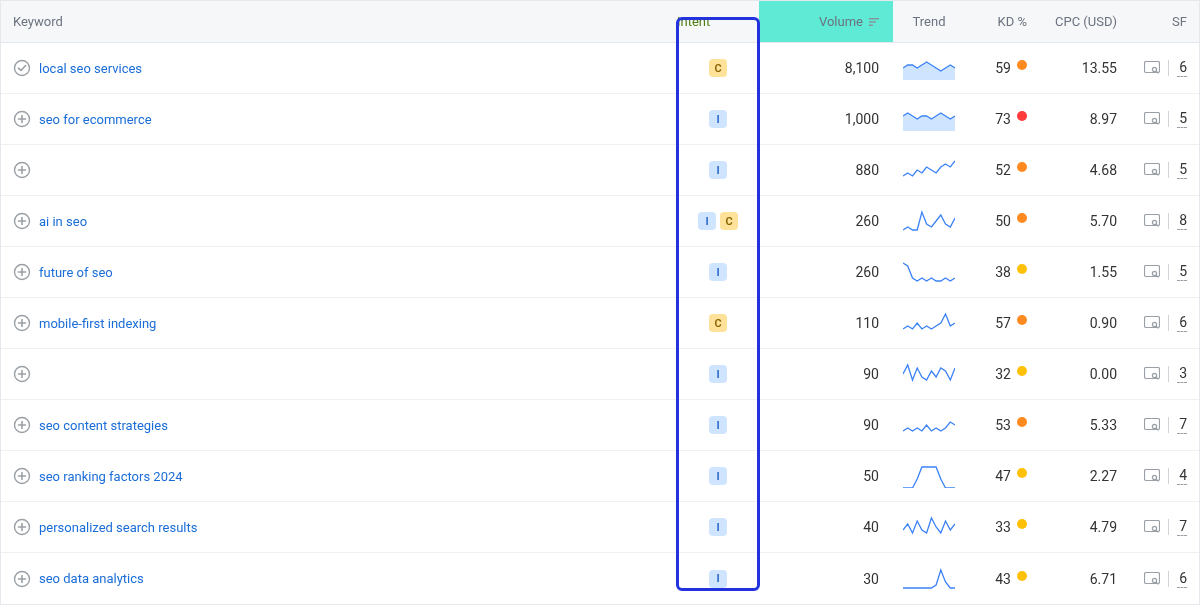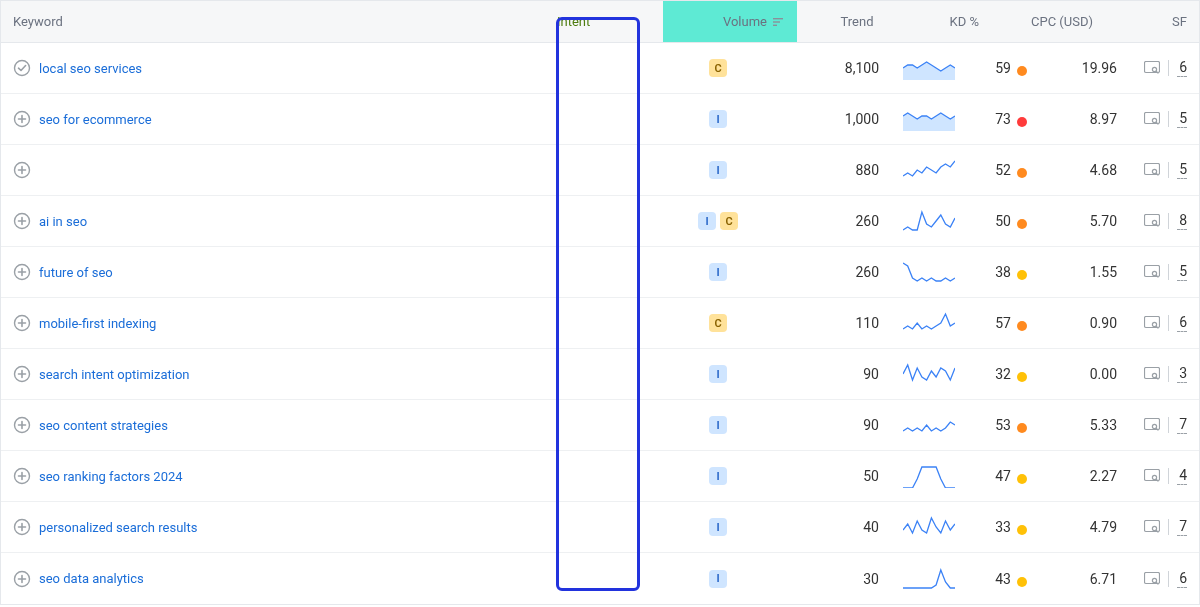"Keyword" .header-row { gap: 24px -> none }
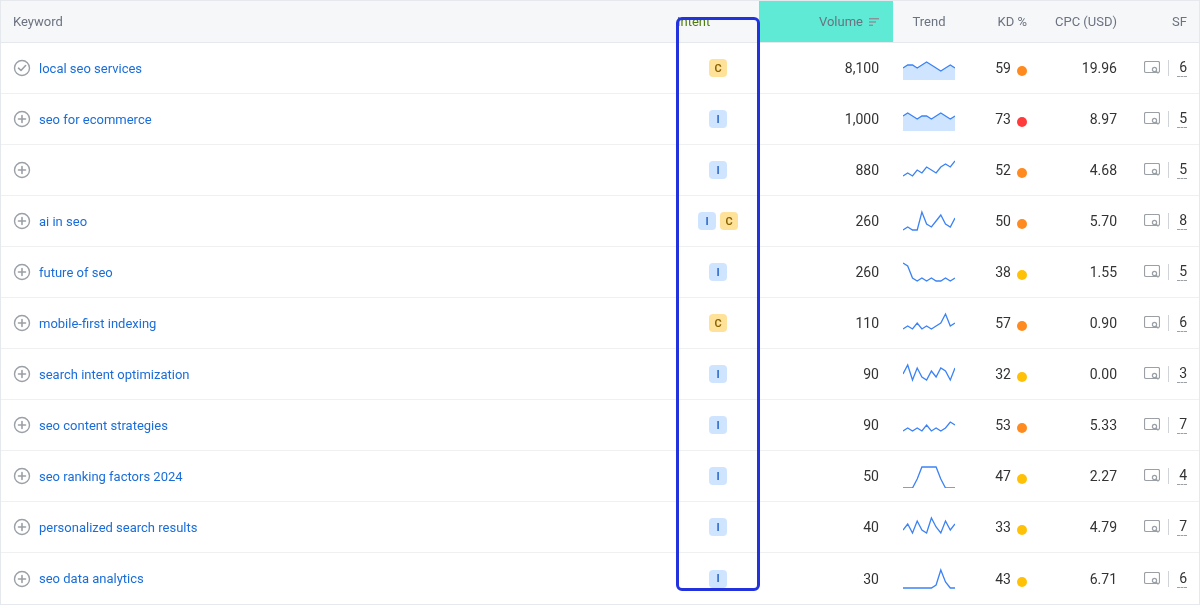"59" .col-kd { align-items: flex-end -> flex-start }
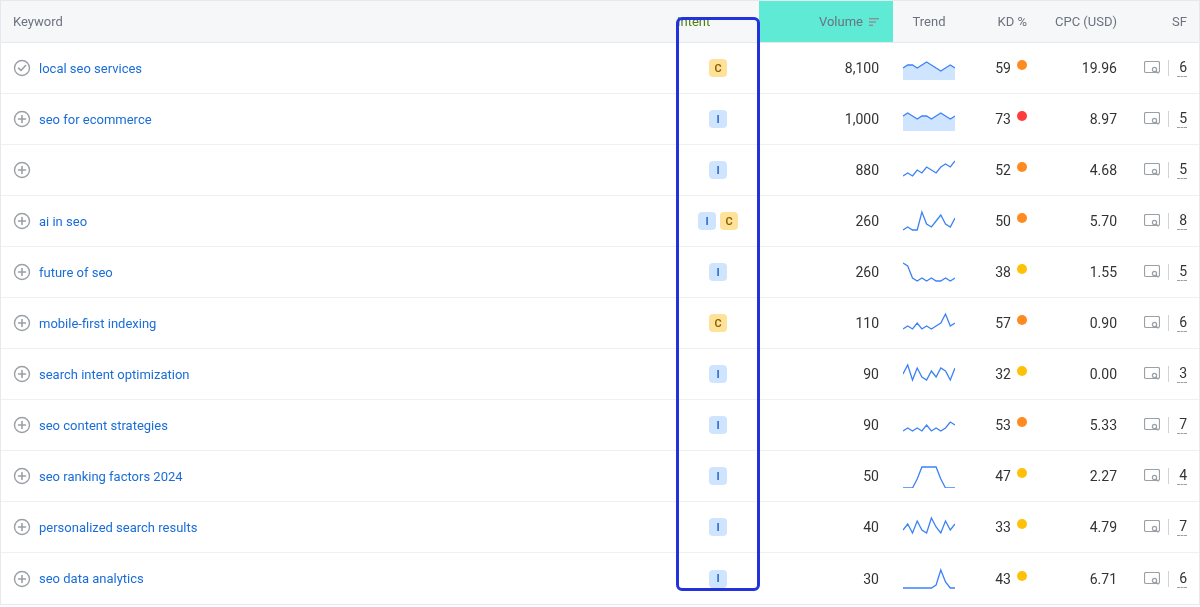"19.96" div.col-cpc { text: 19.96 -> 13.55 }
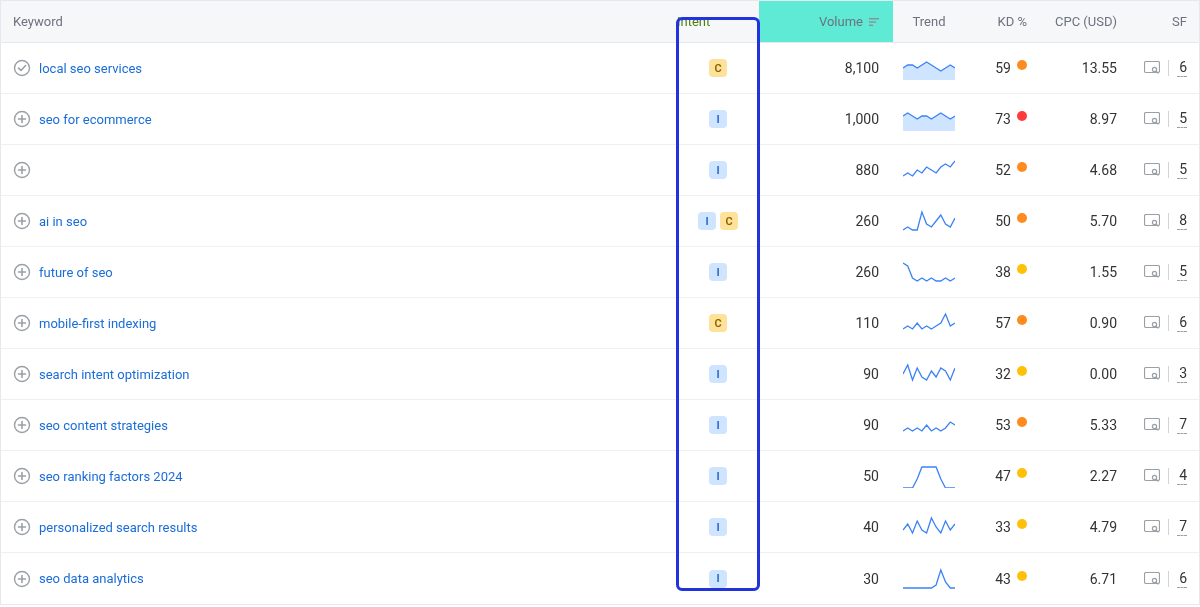"search intent optimization" span.kw-link { html: <span>search intent optimization</span> -> none }
